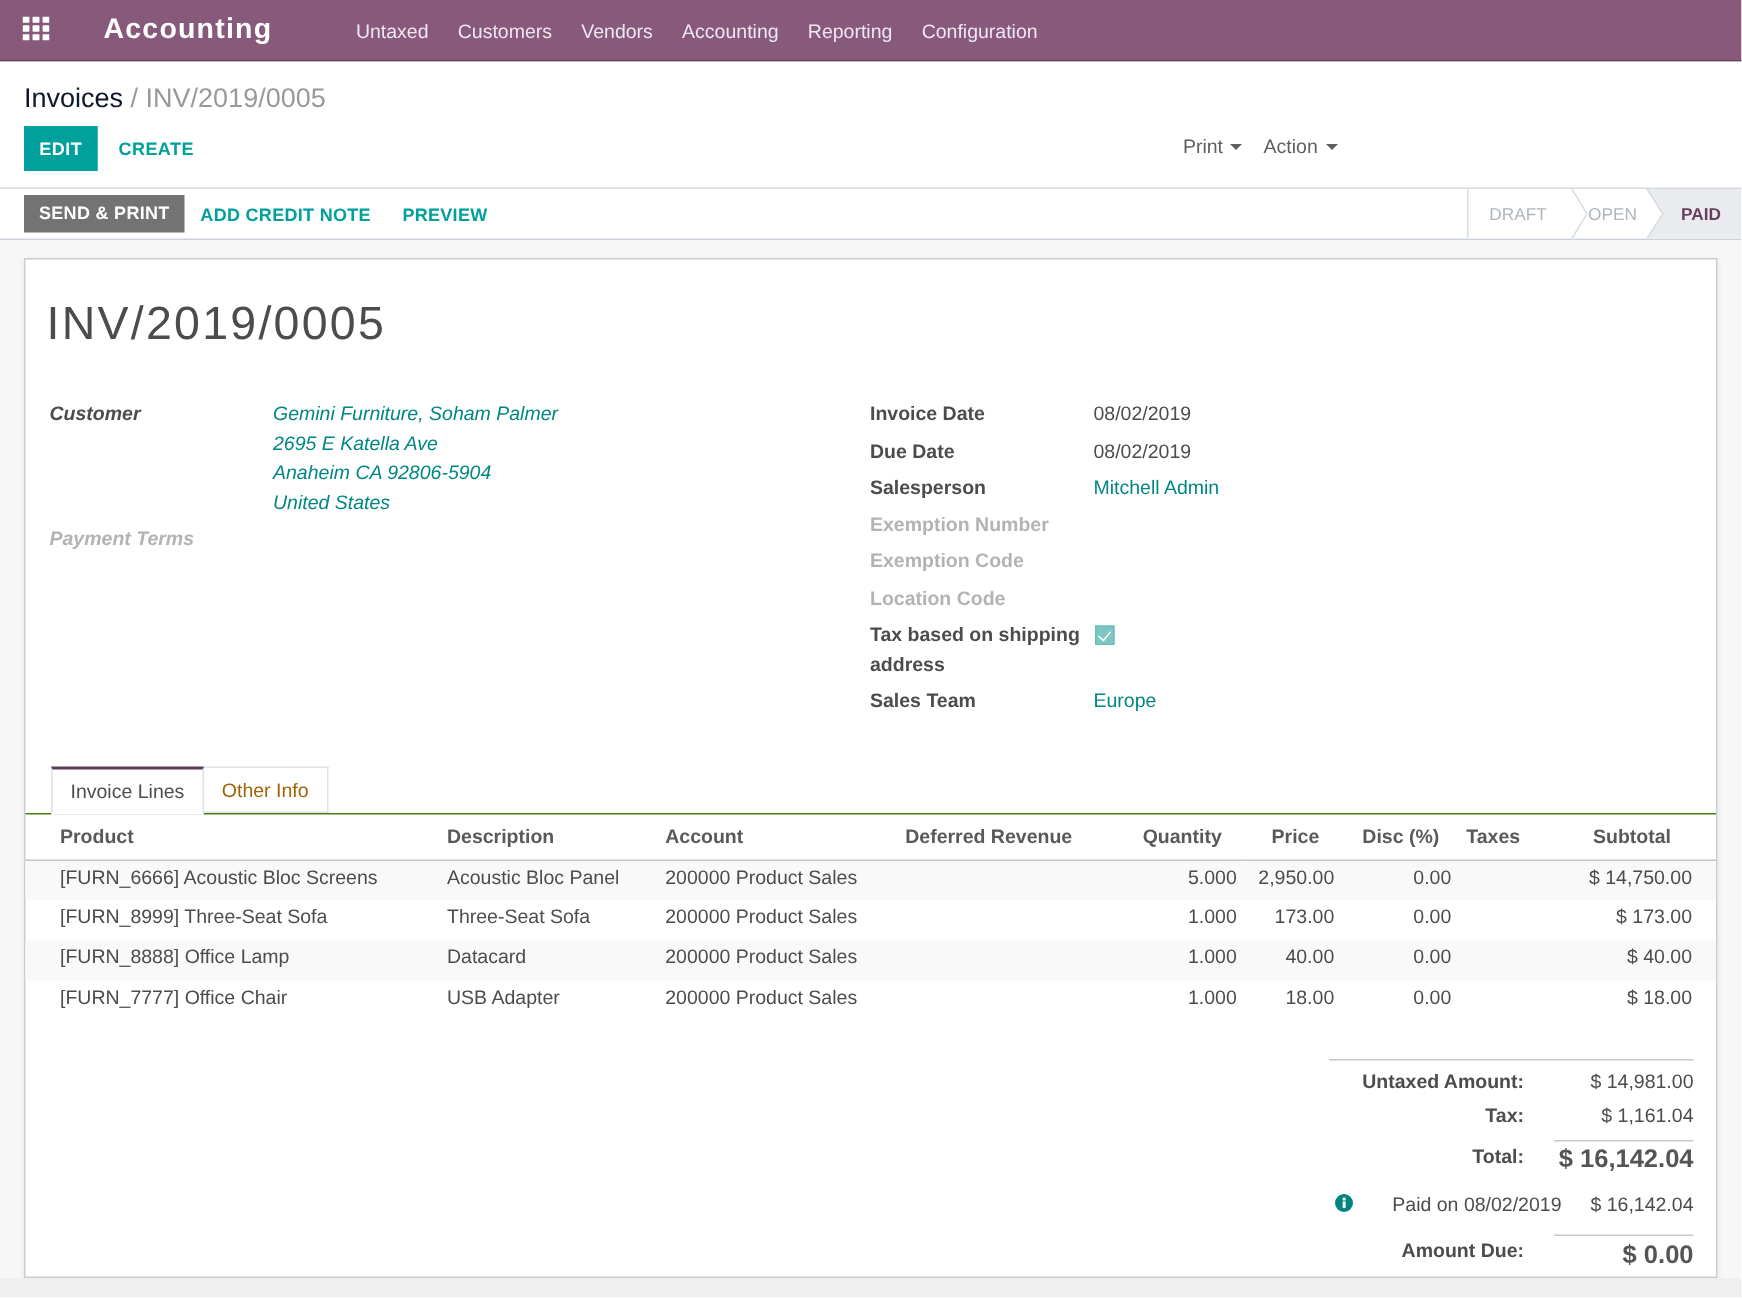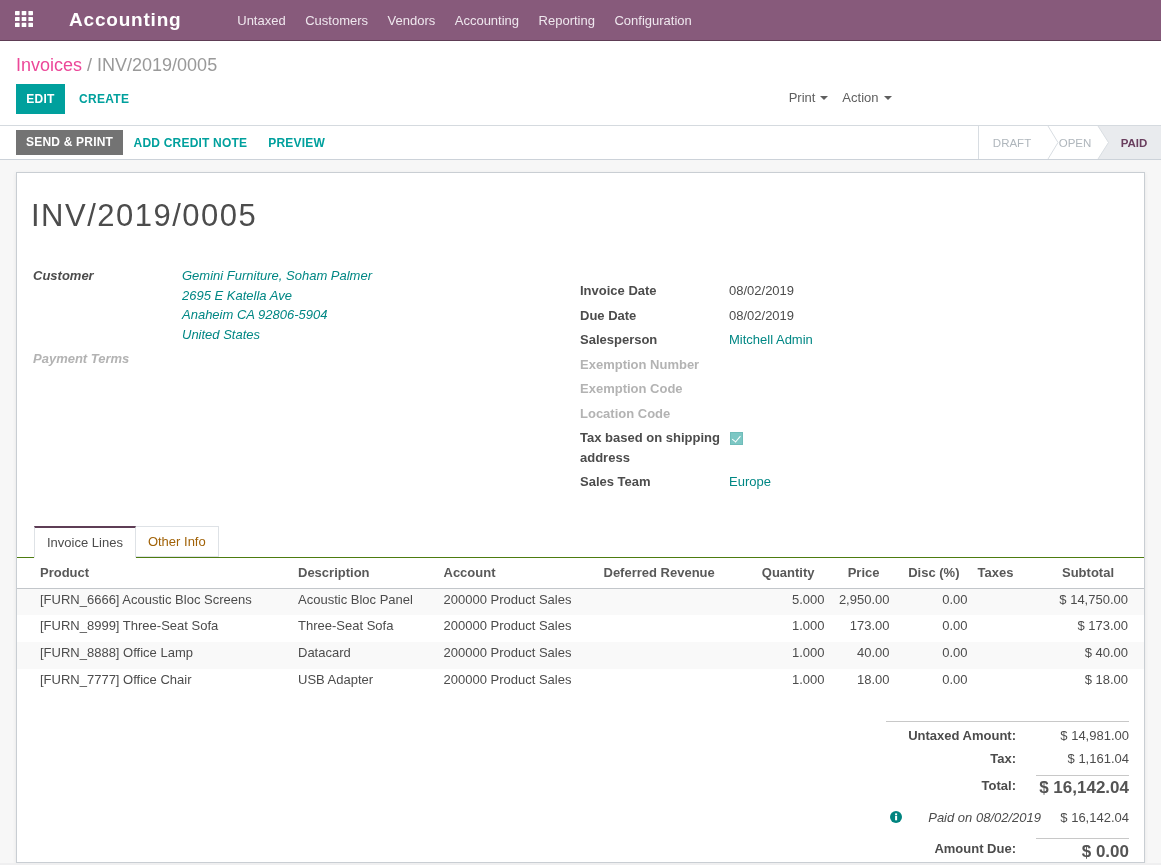"Invoices" .breadcrumb .bc-a { color: #ec4899 -> #0f172a }
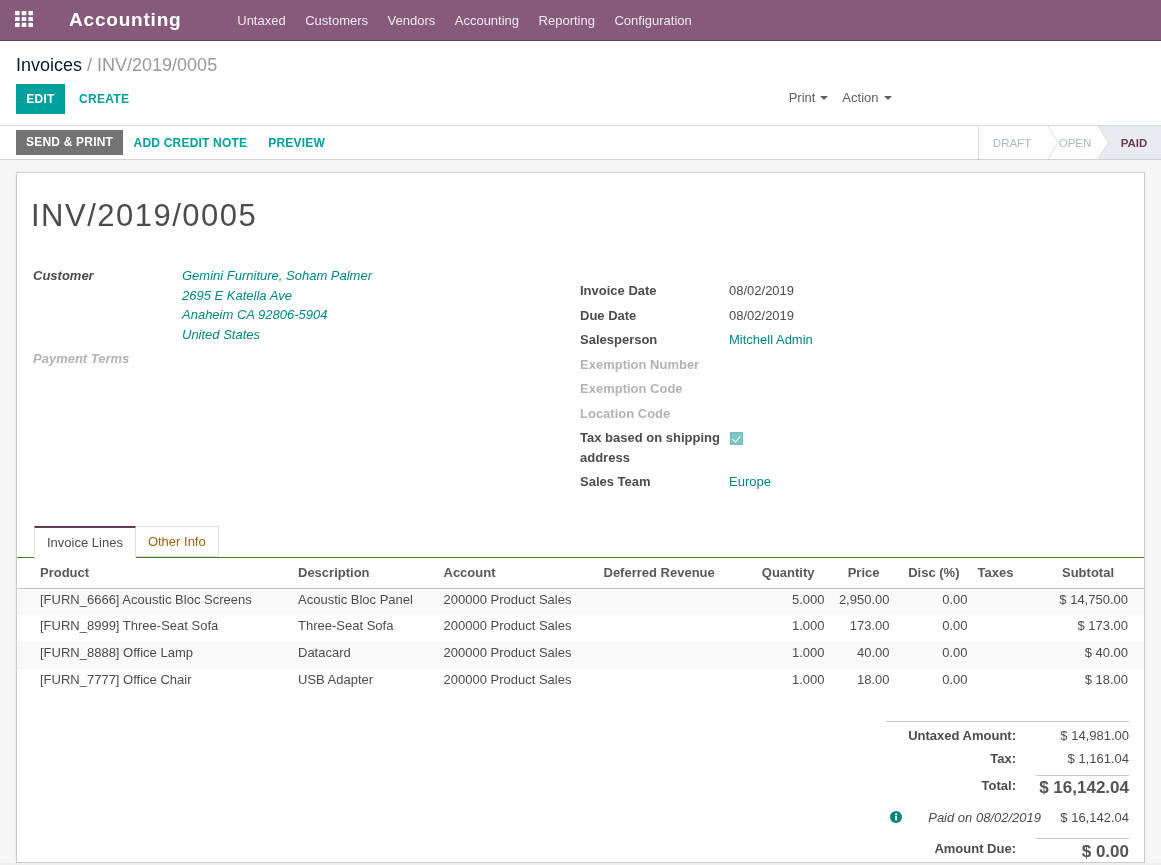"Invoice Date" .g-right { margin-top: 15px -> none }
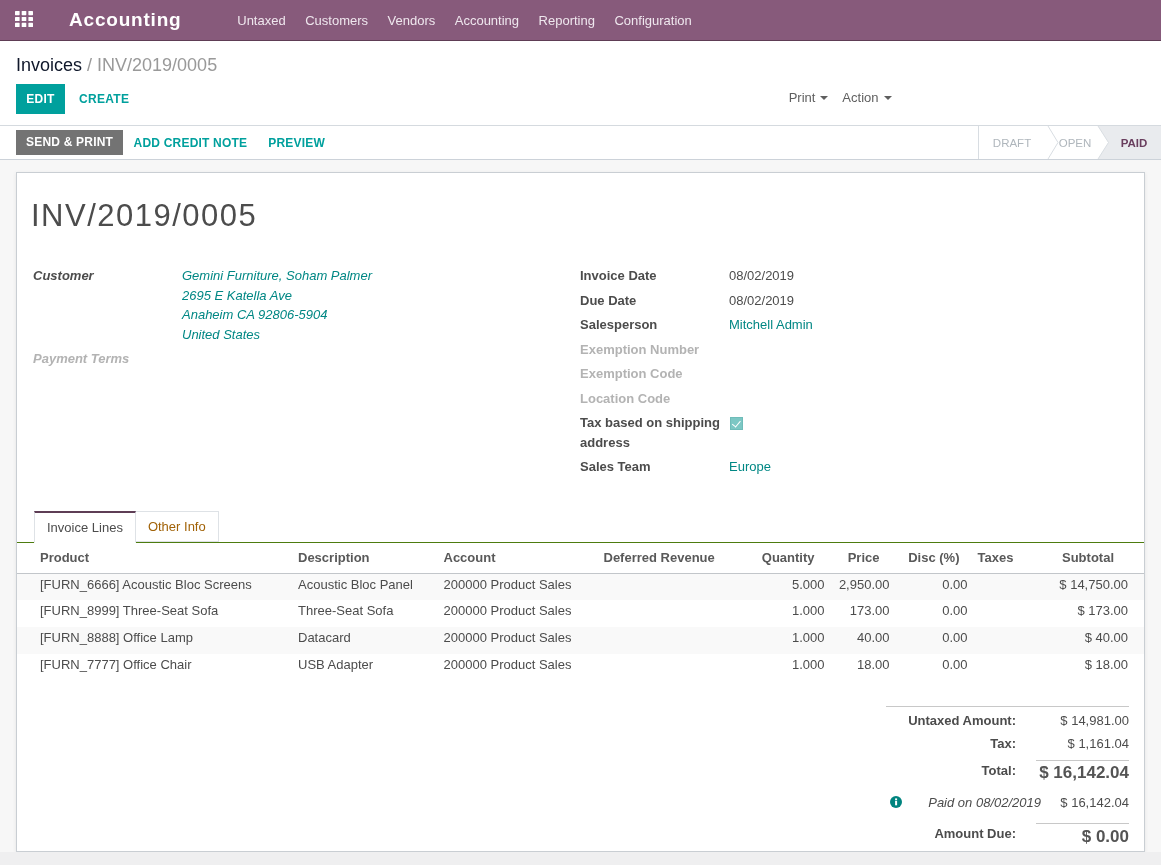"Paid on 08/02/2019" span.tl { font-style: italic -> none }
